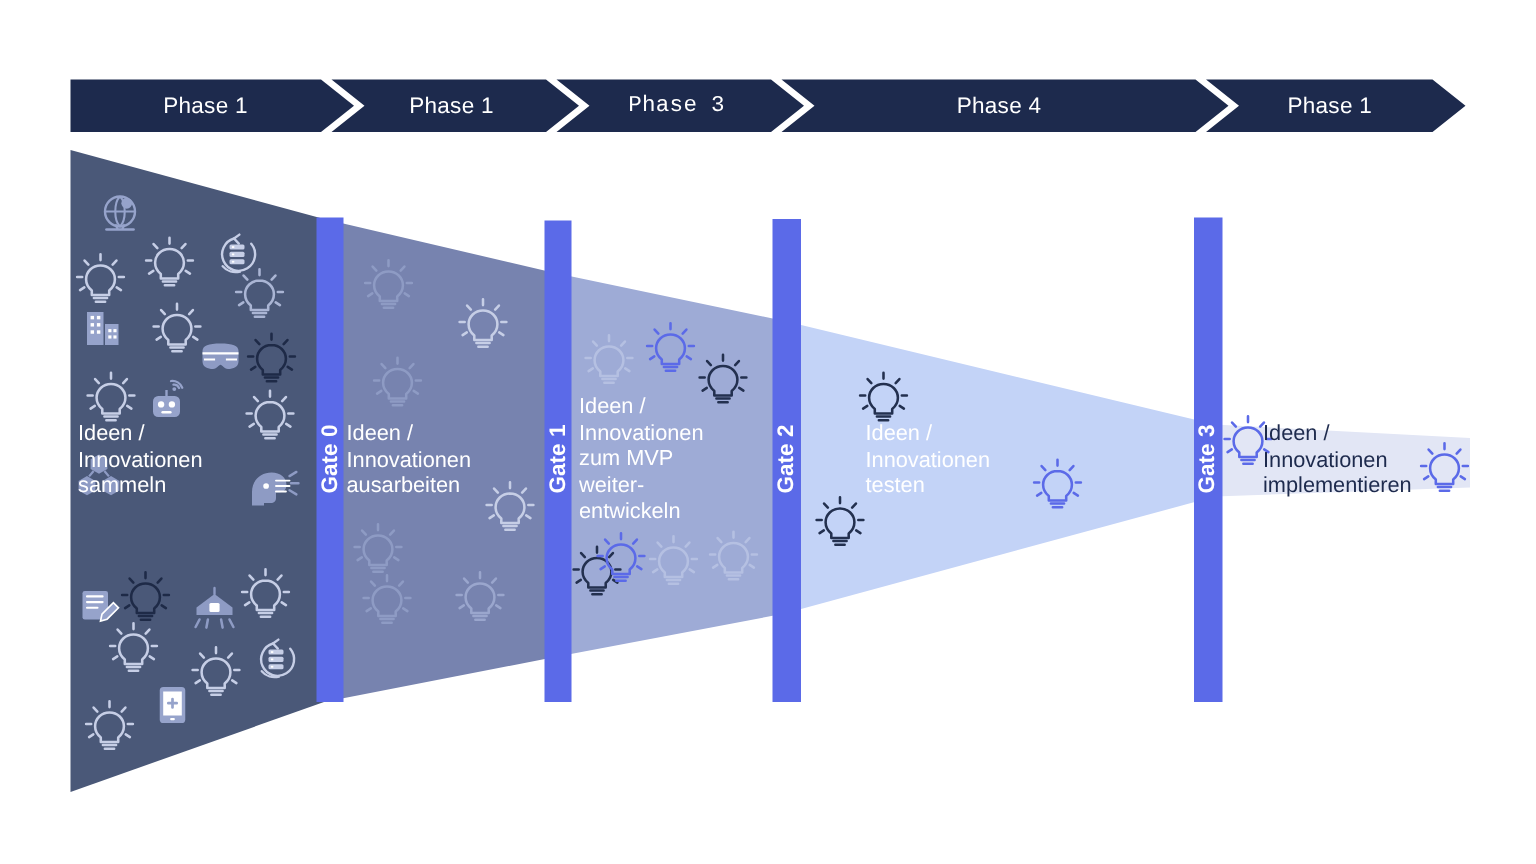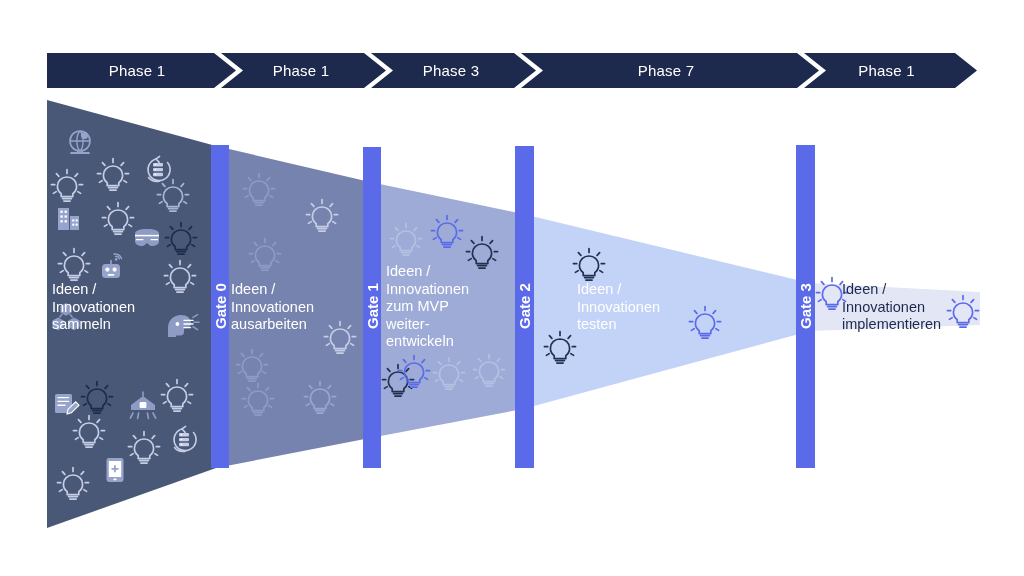"Phase 3" div.phase-label { font-family: none -> Liberation Mono, monospace }
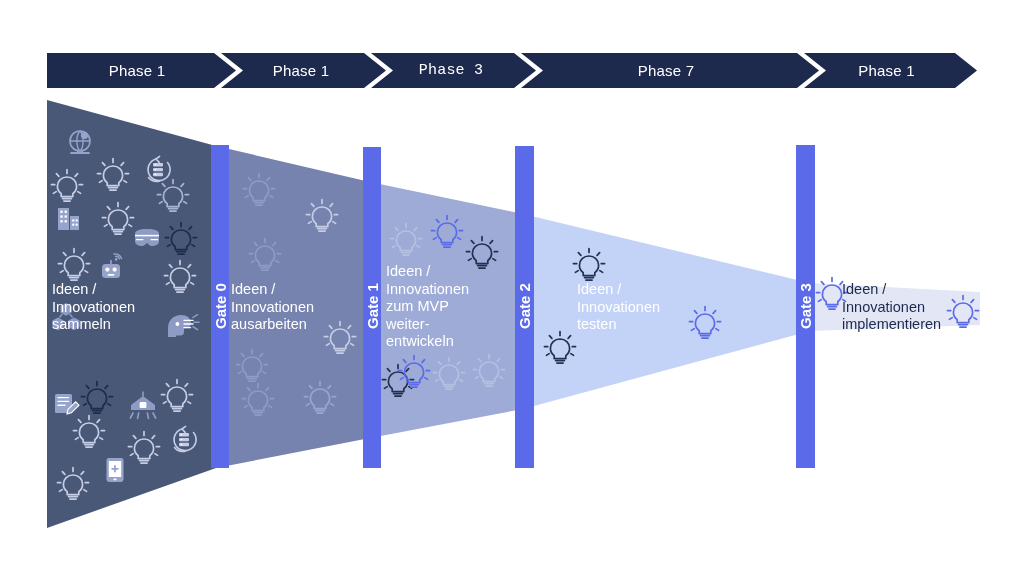"Phase 7" div.phase-label { text: 7 -> 4 }
